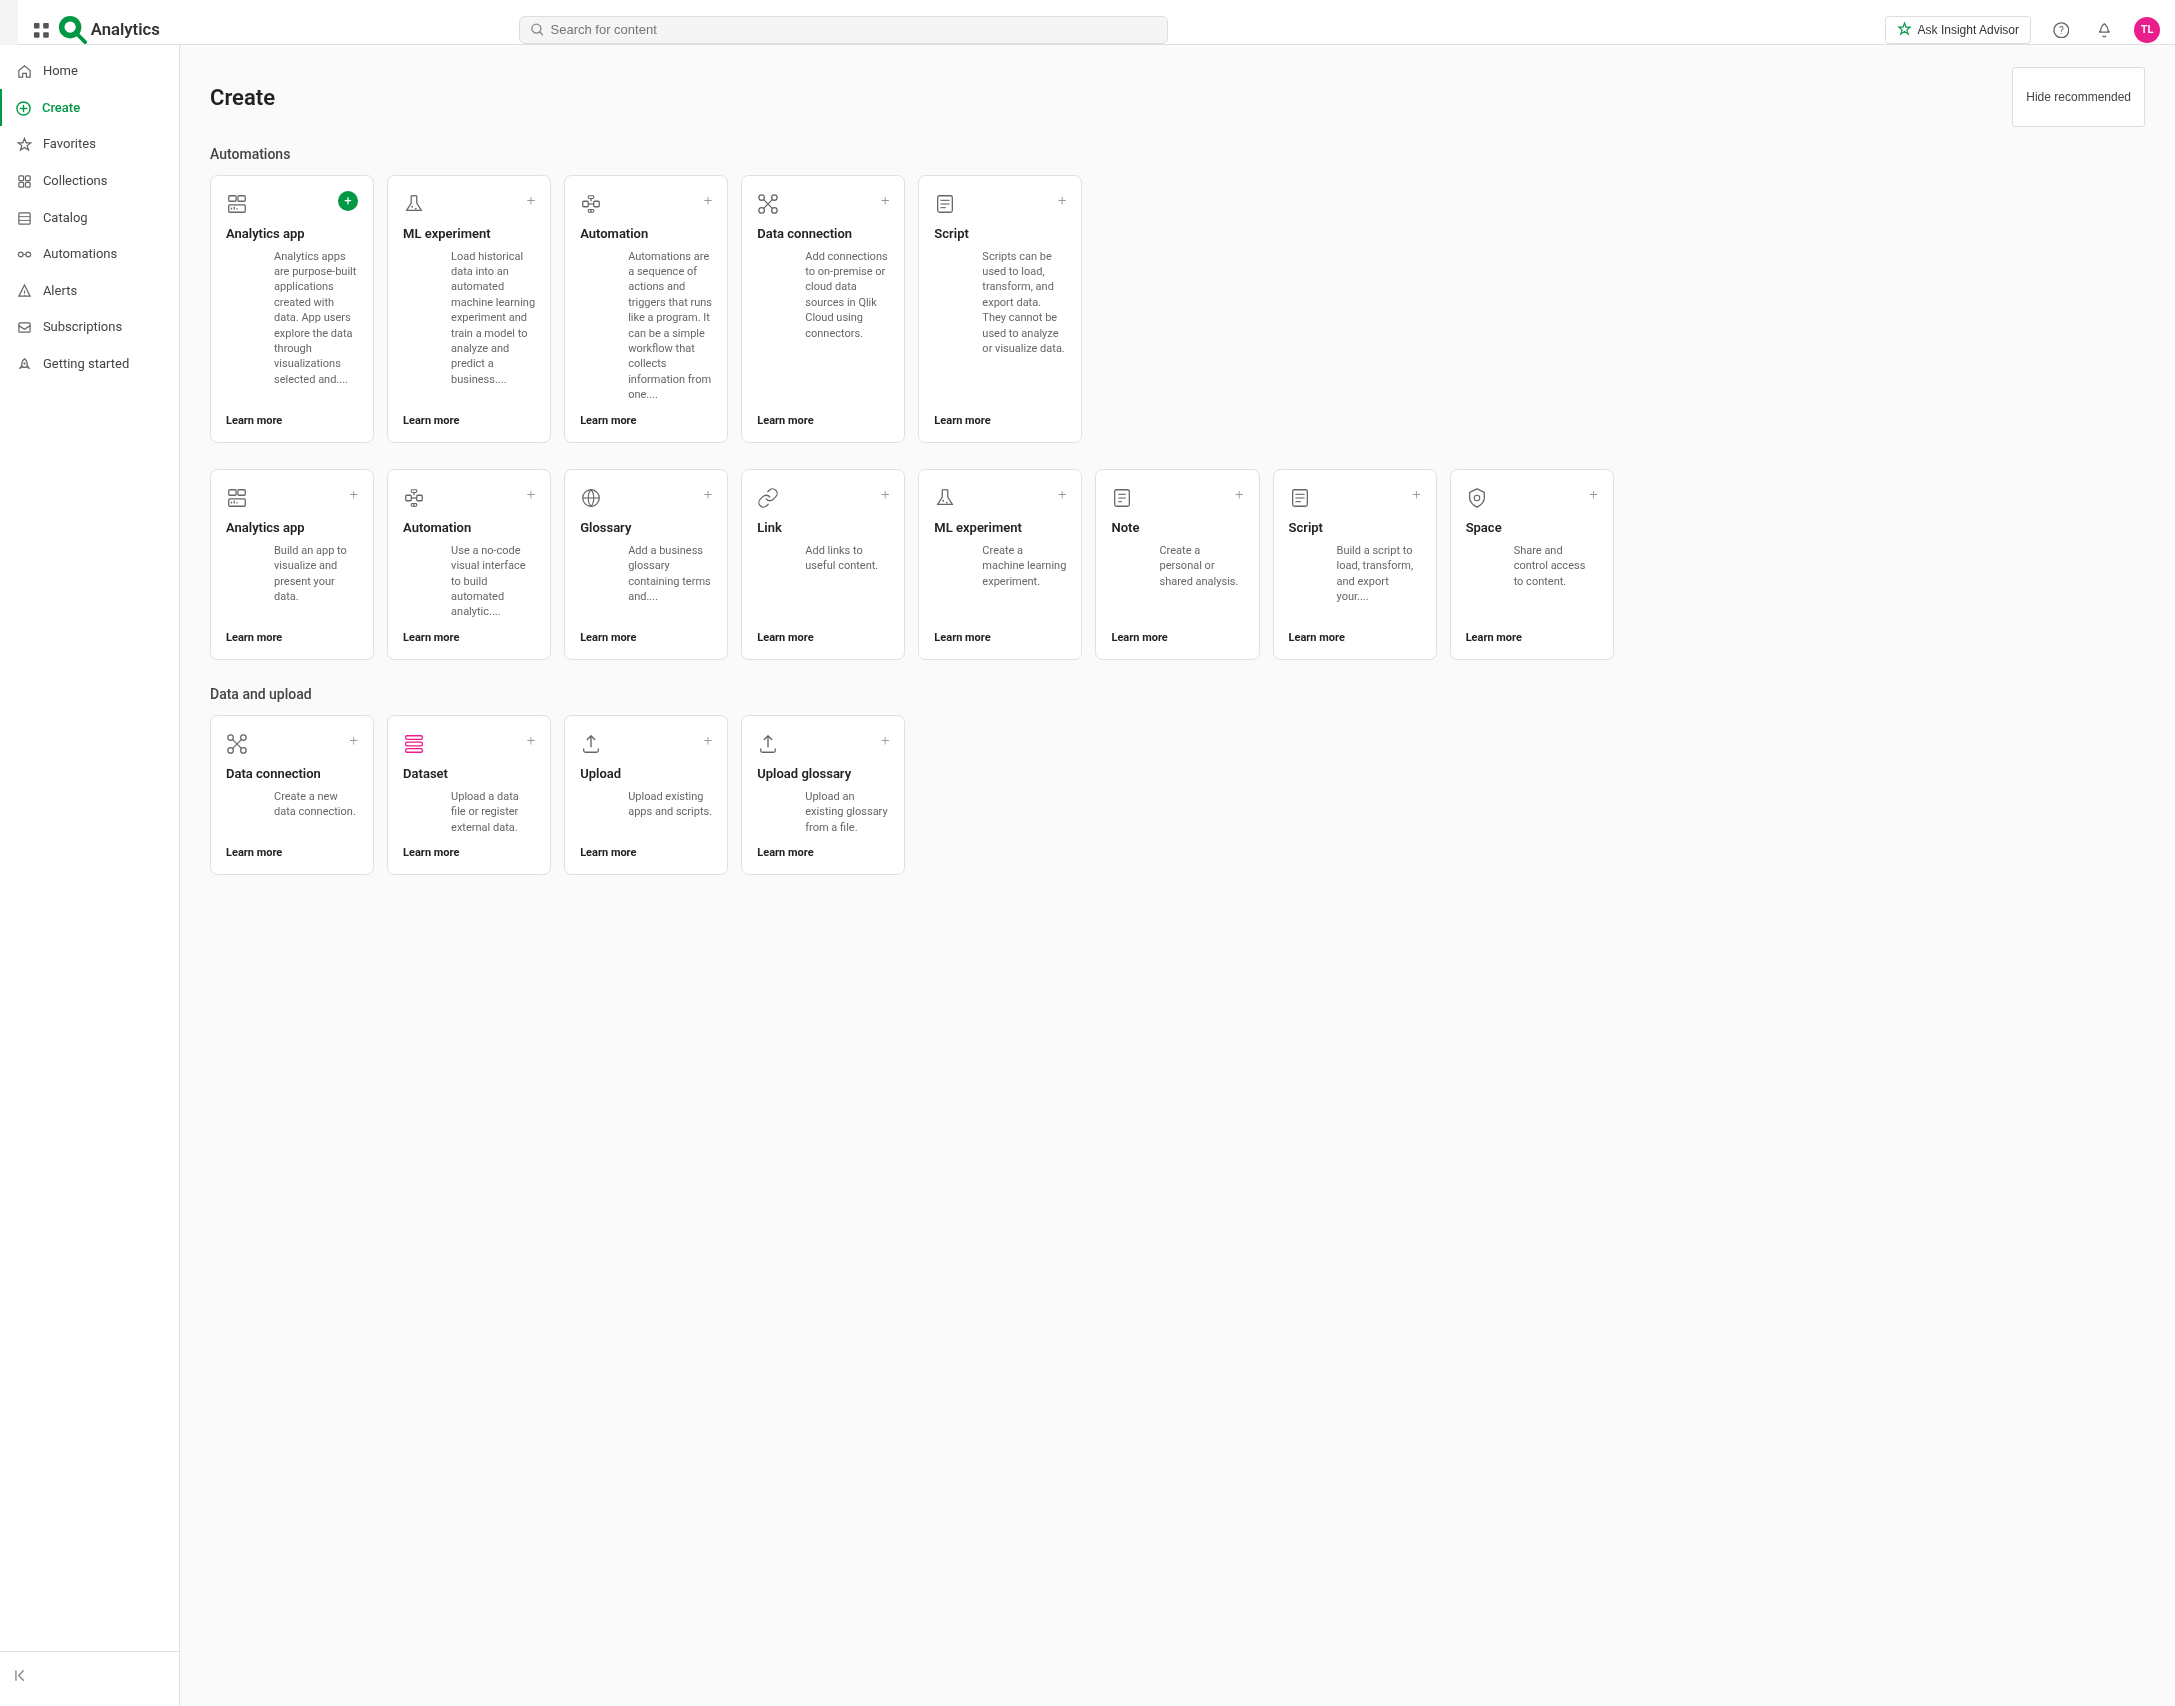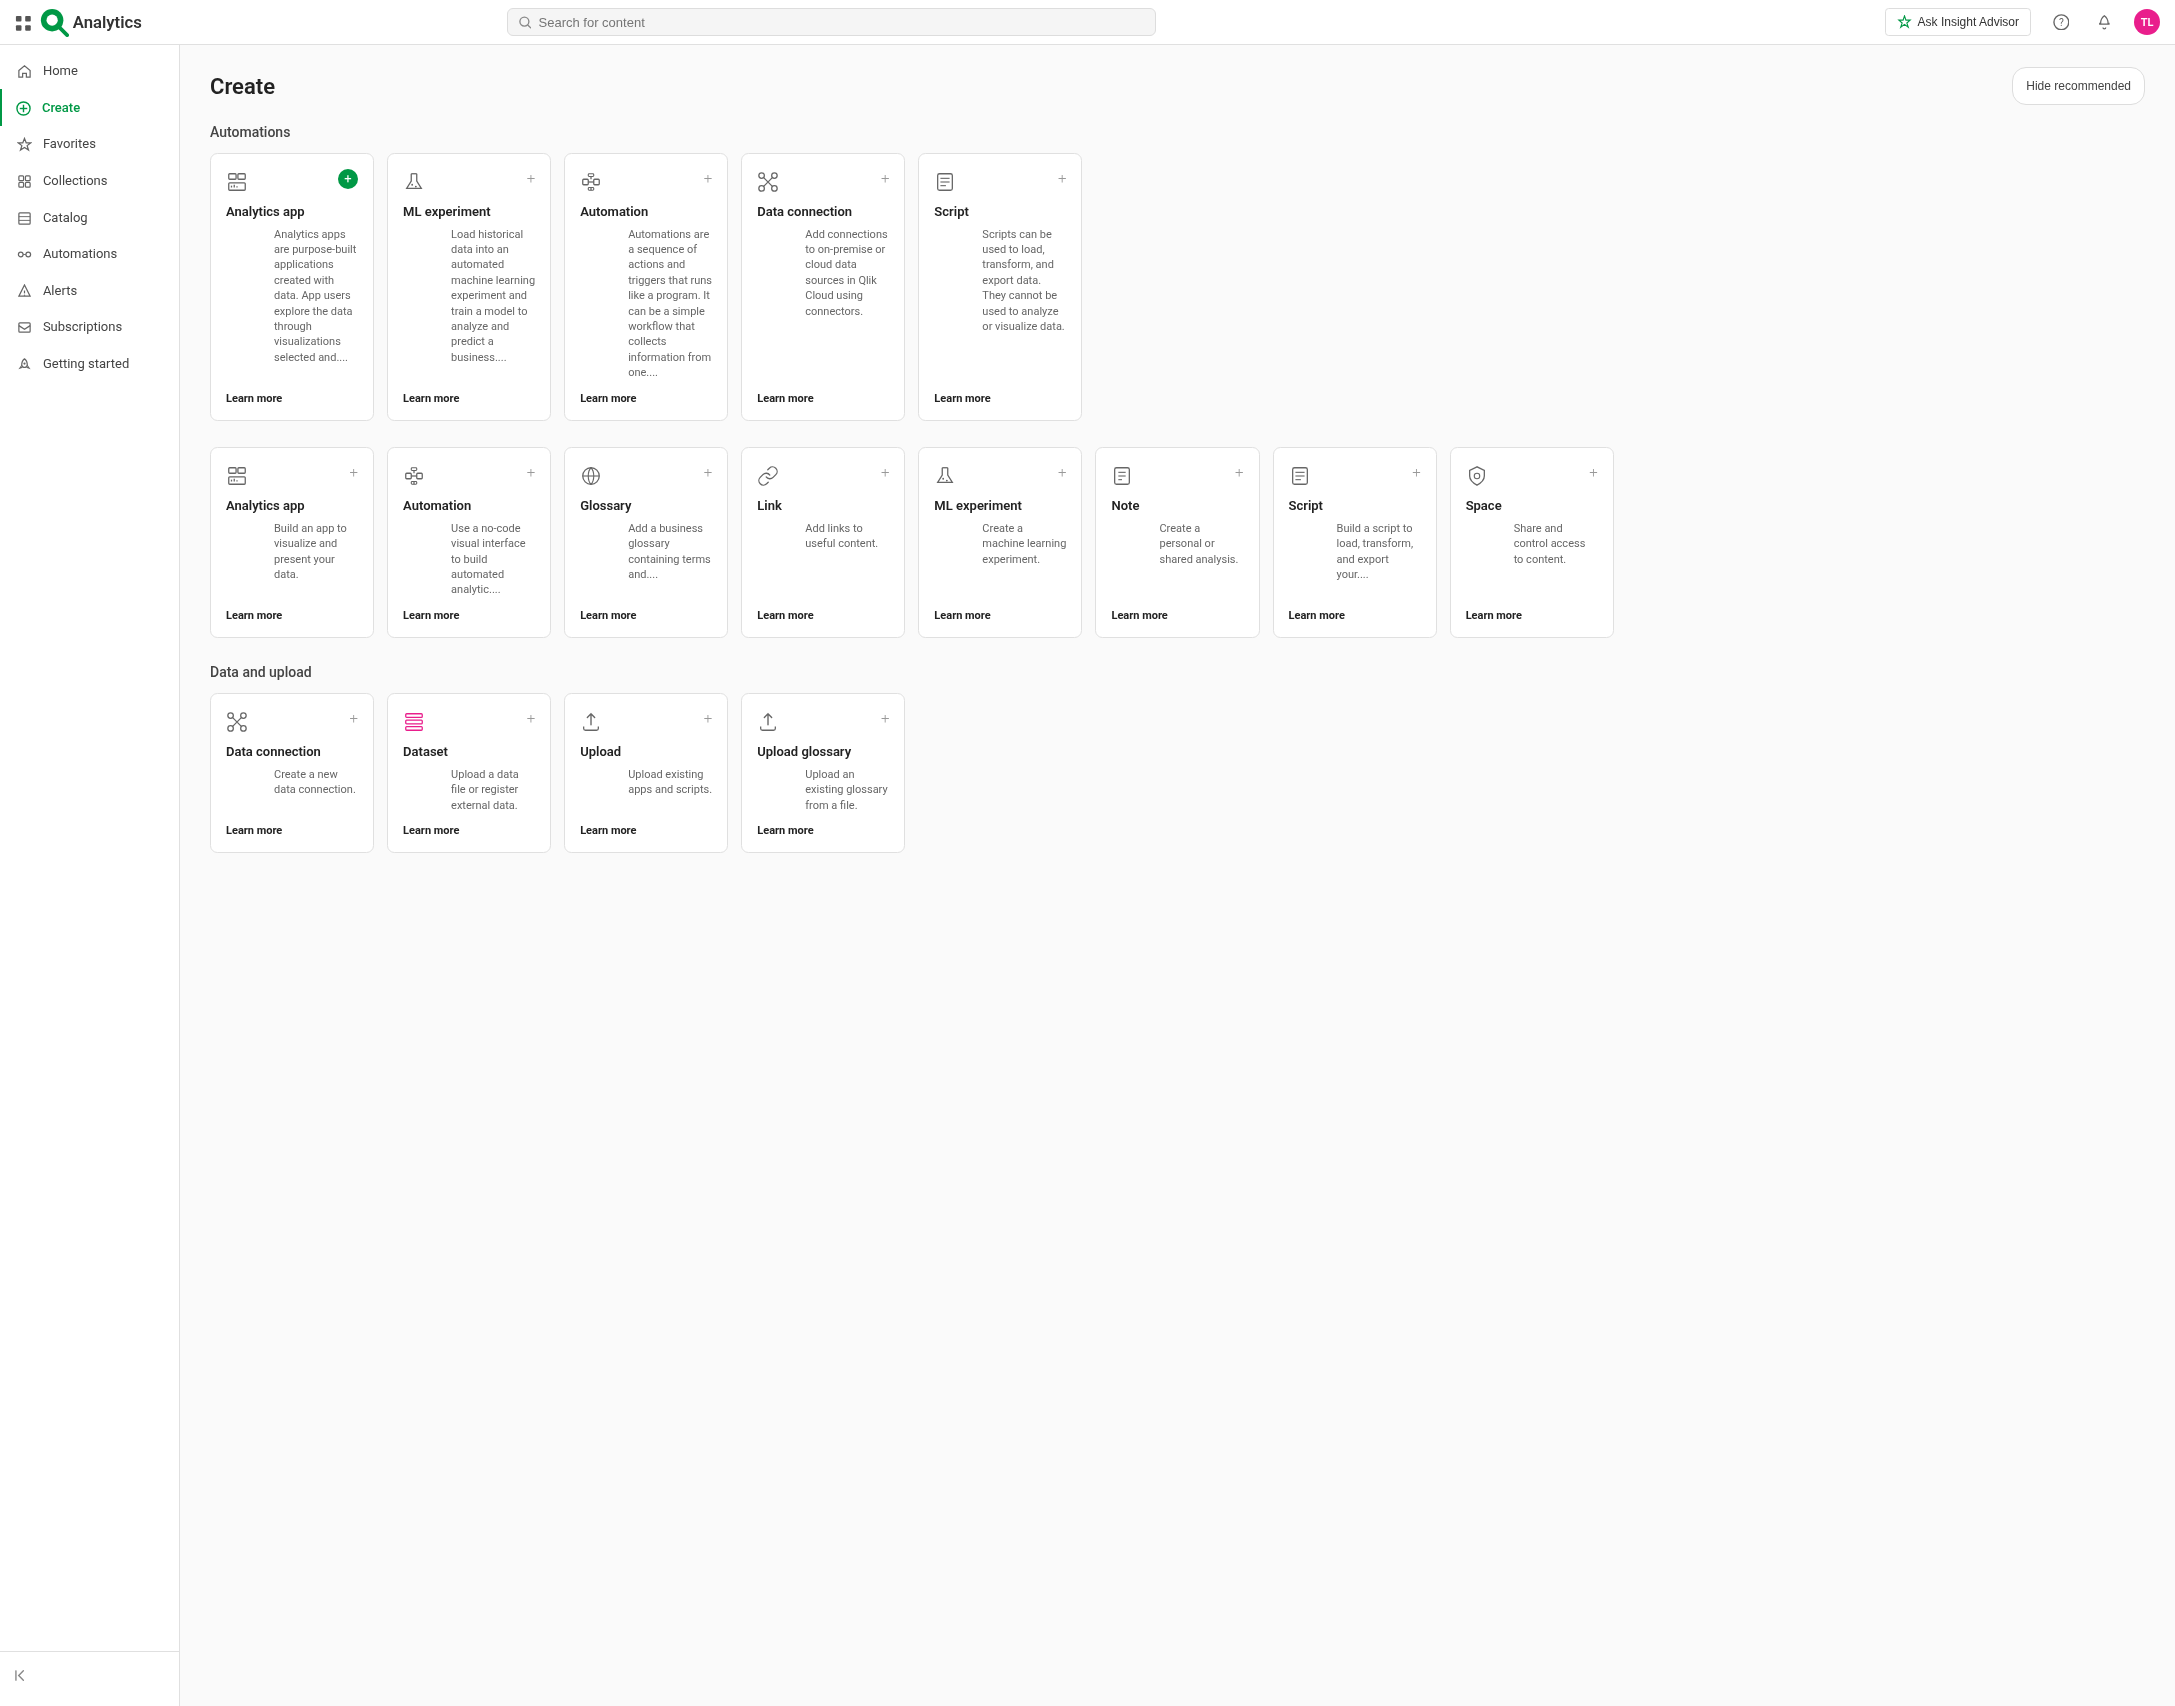"Analytics" .topnav { align-items: center -> flex-end; margin-left: none -> 18px }
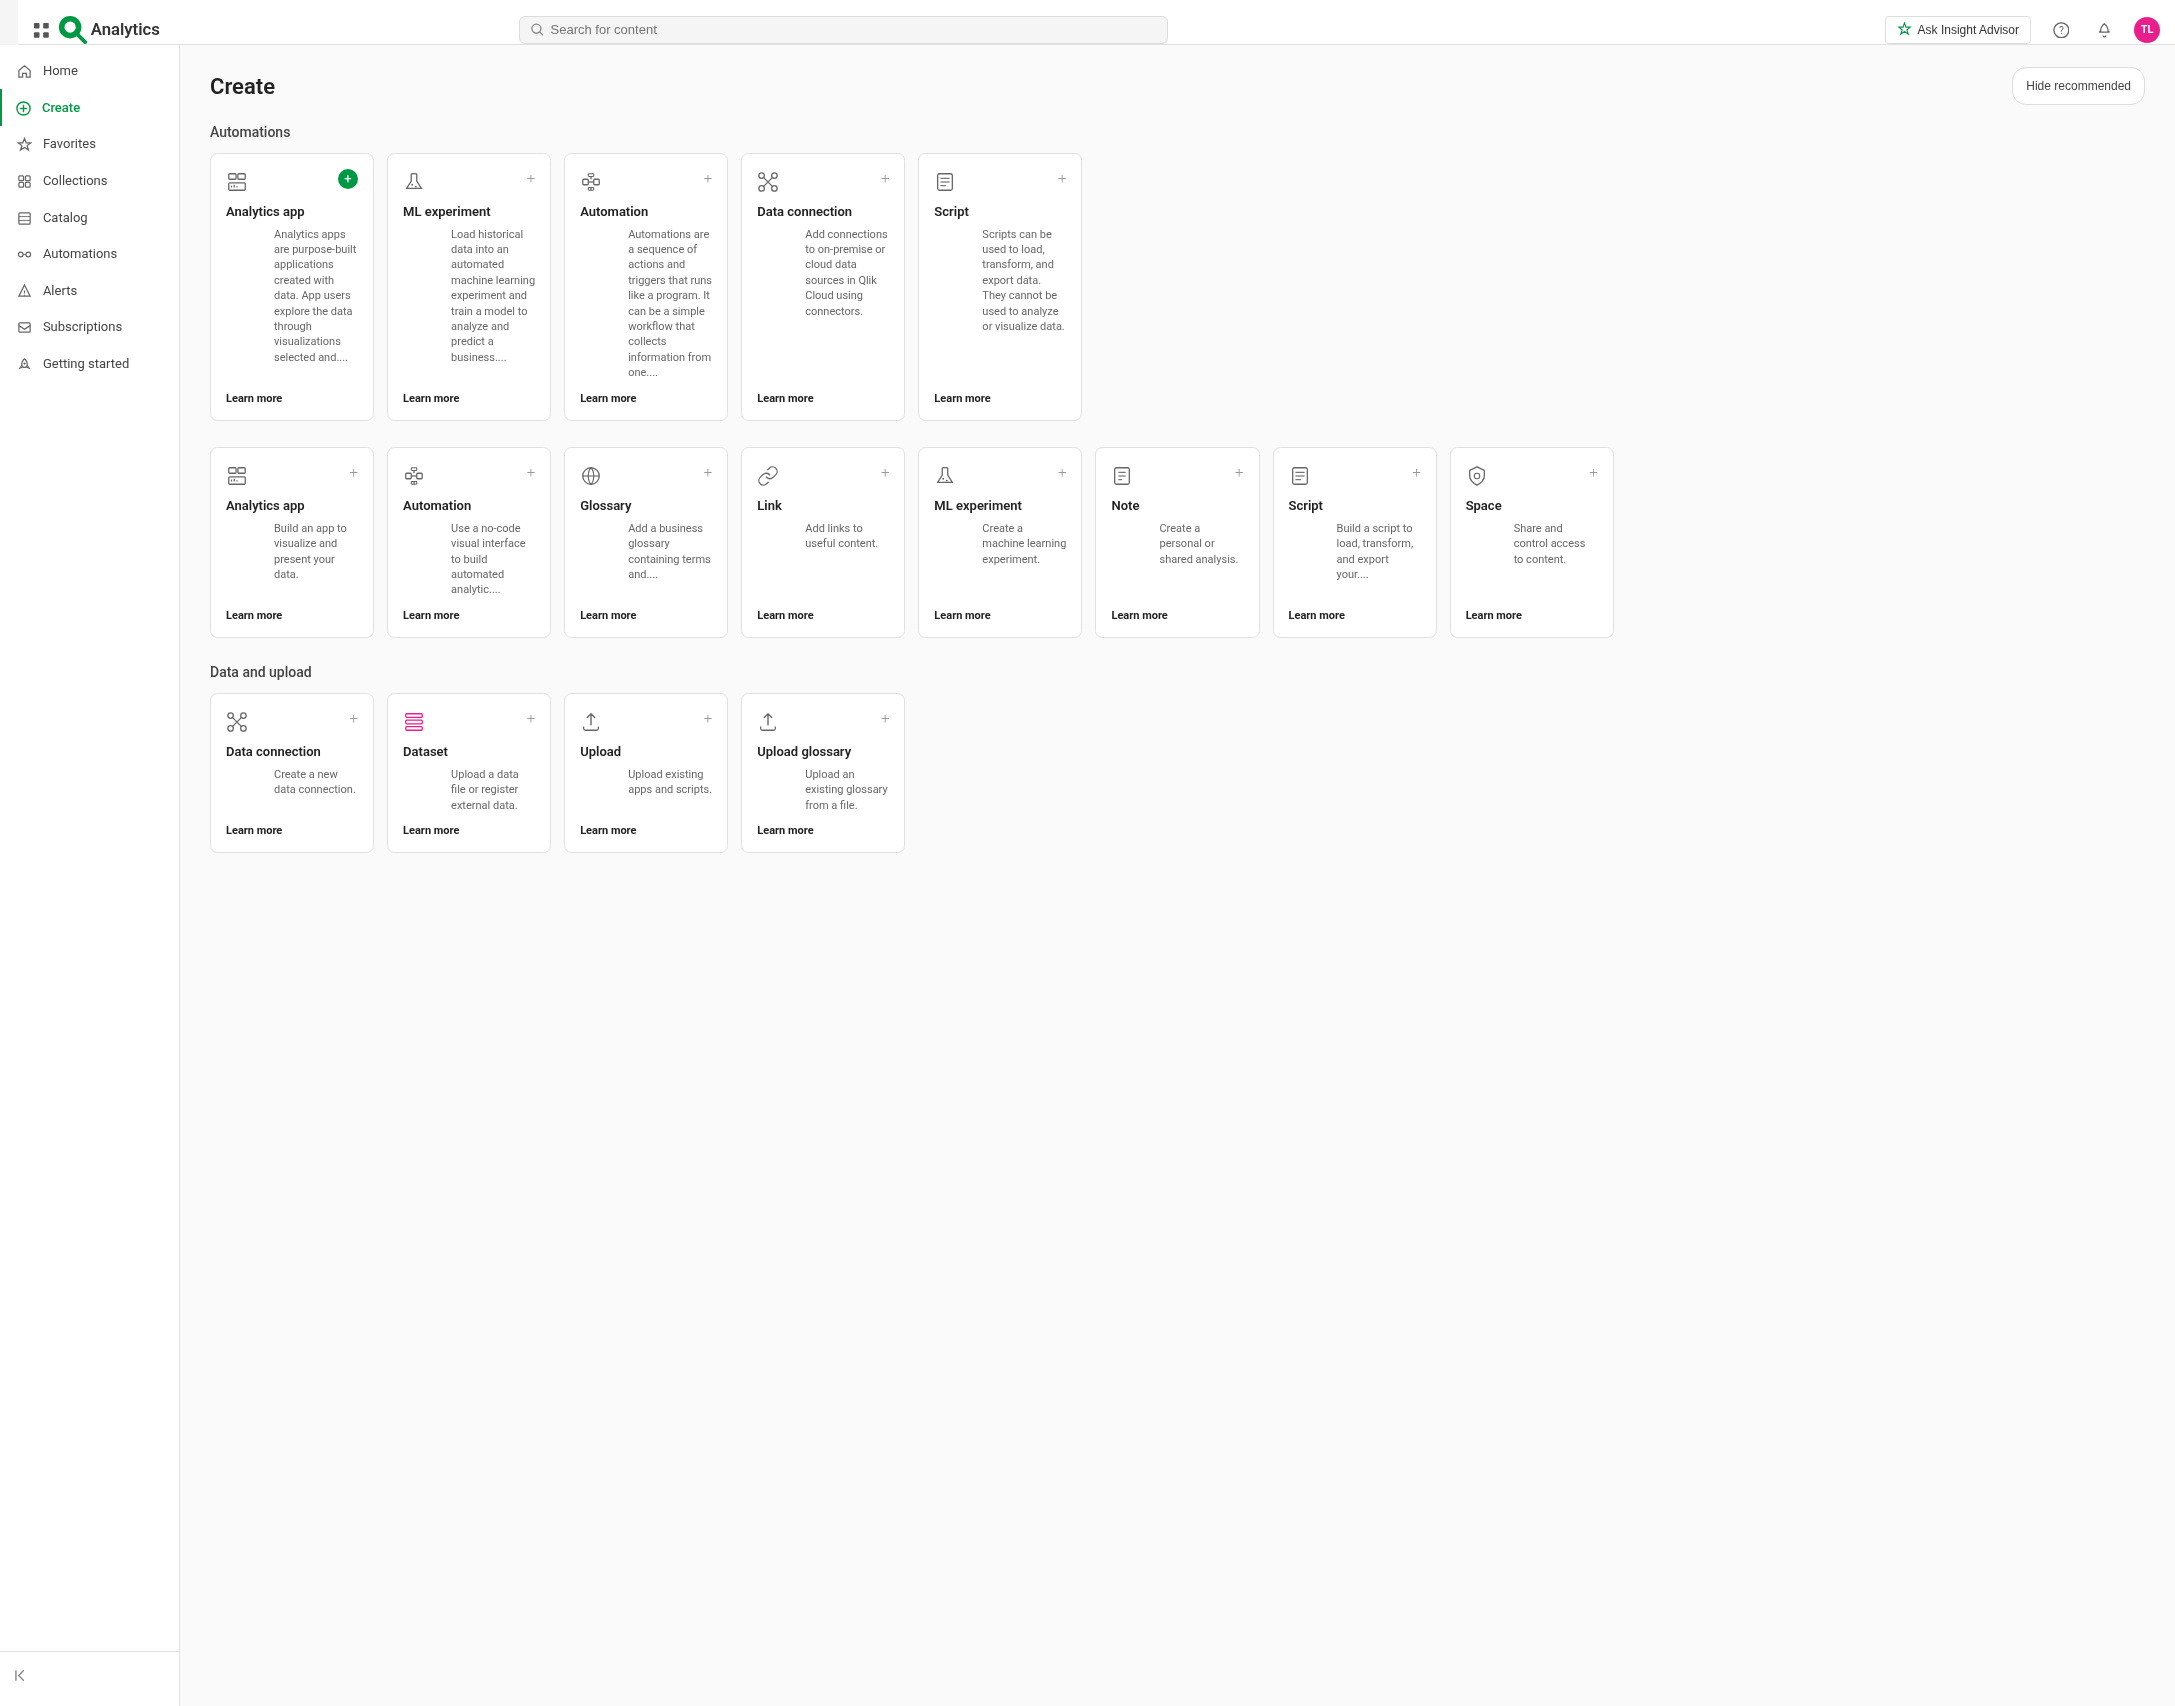"Hide recommended" .hide-recommended-btn { border-radius: 14px -> 3px; padding: 11px 13px -> 22px 13px }
